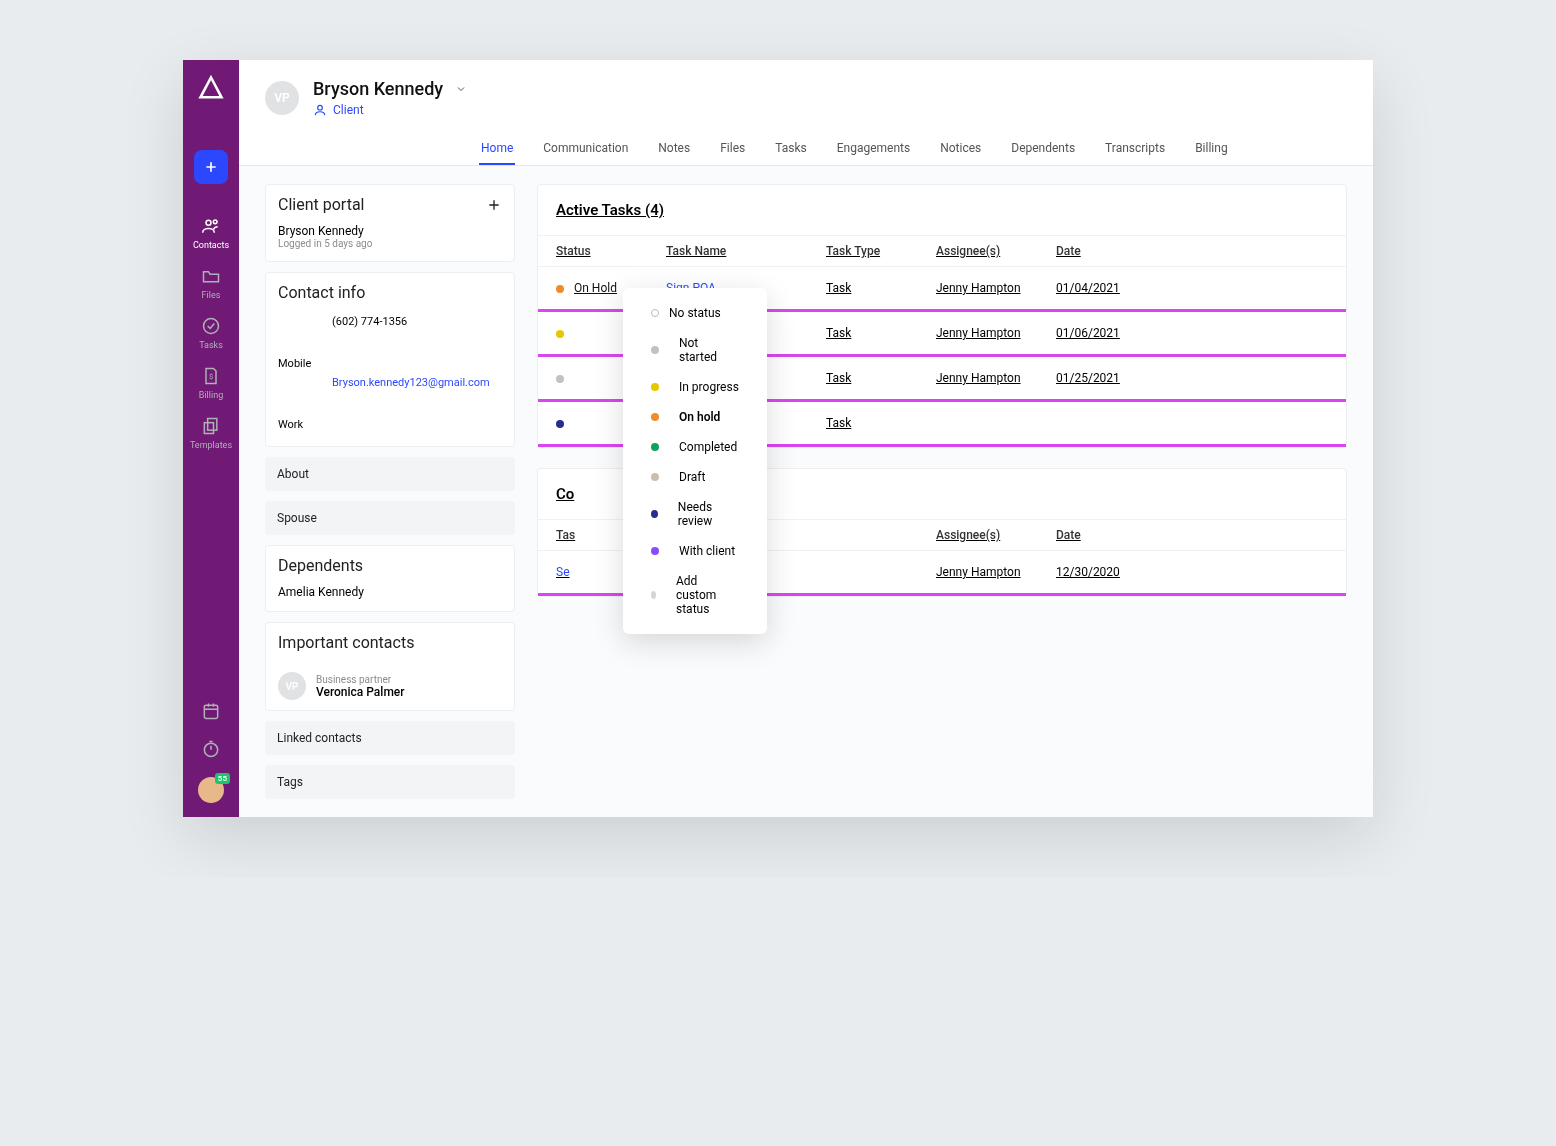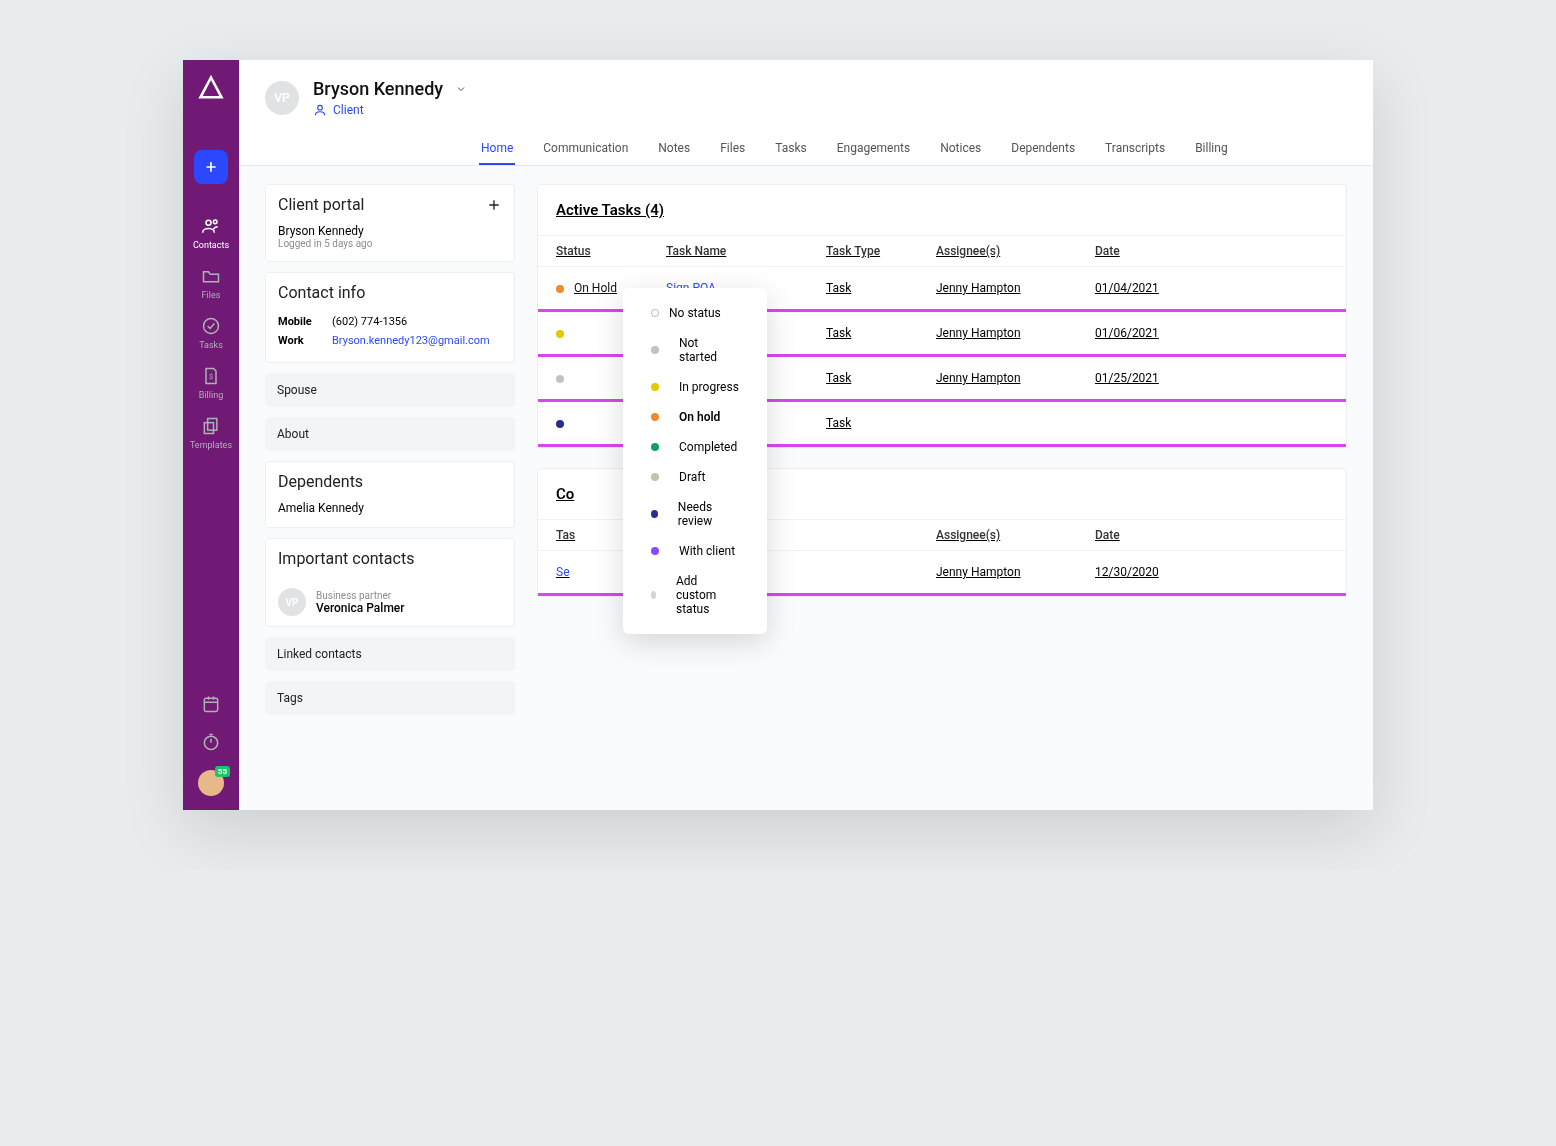"Date" .c-date { margin-left: 39px -> none }
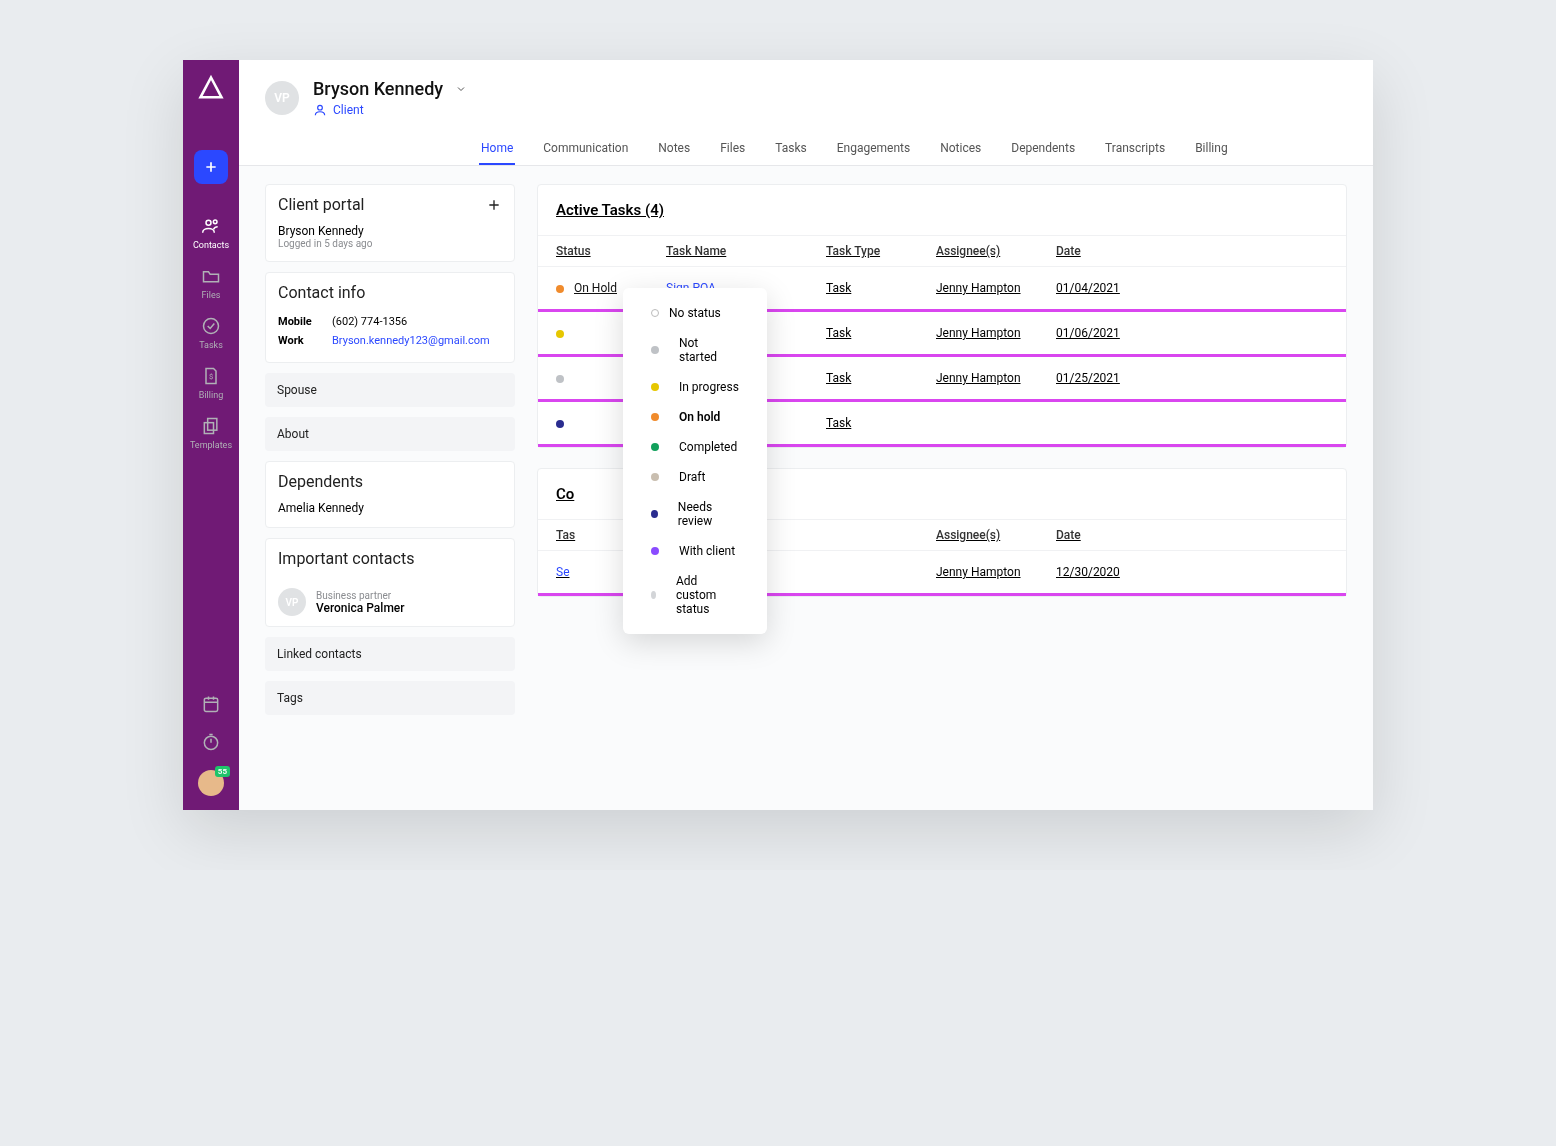"Mobile" .info-row .lbl { font-weight: 700 -> 400; margin-top: none -> 42px }
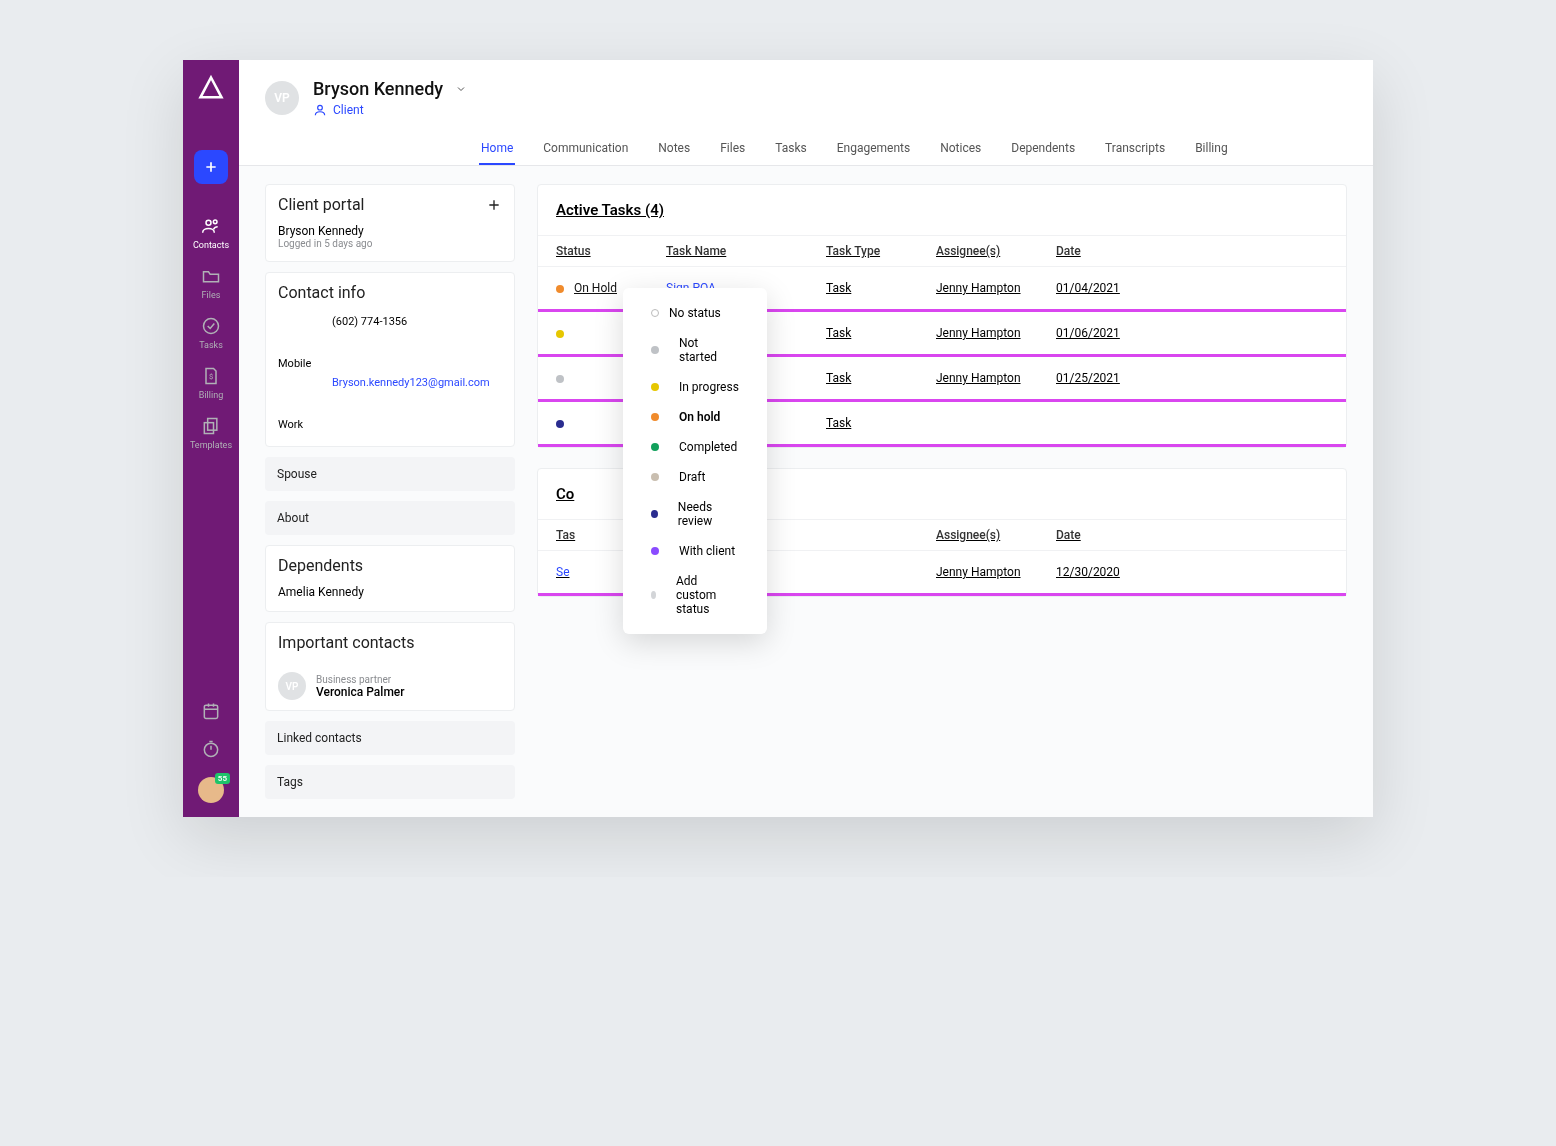"Spouse" div.section { order: before "About" -> after "About" }
